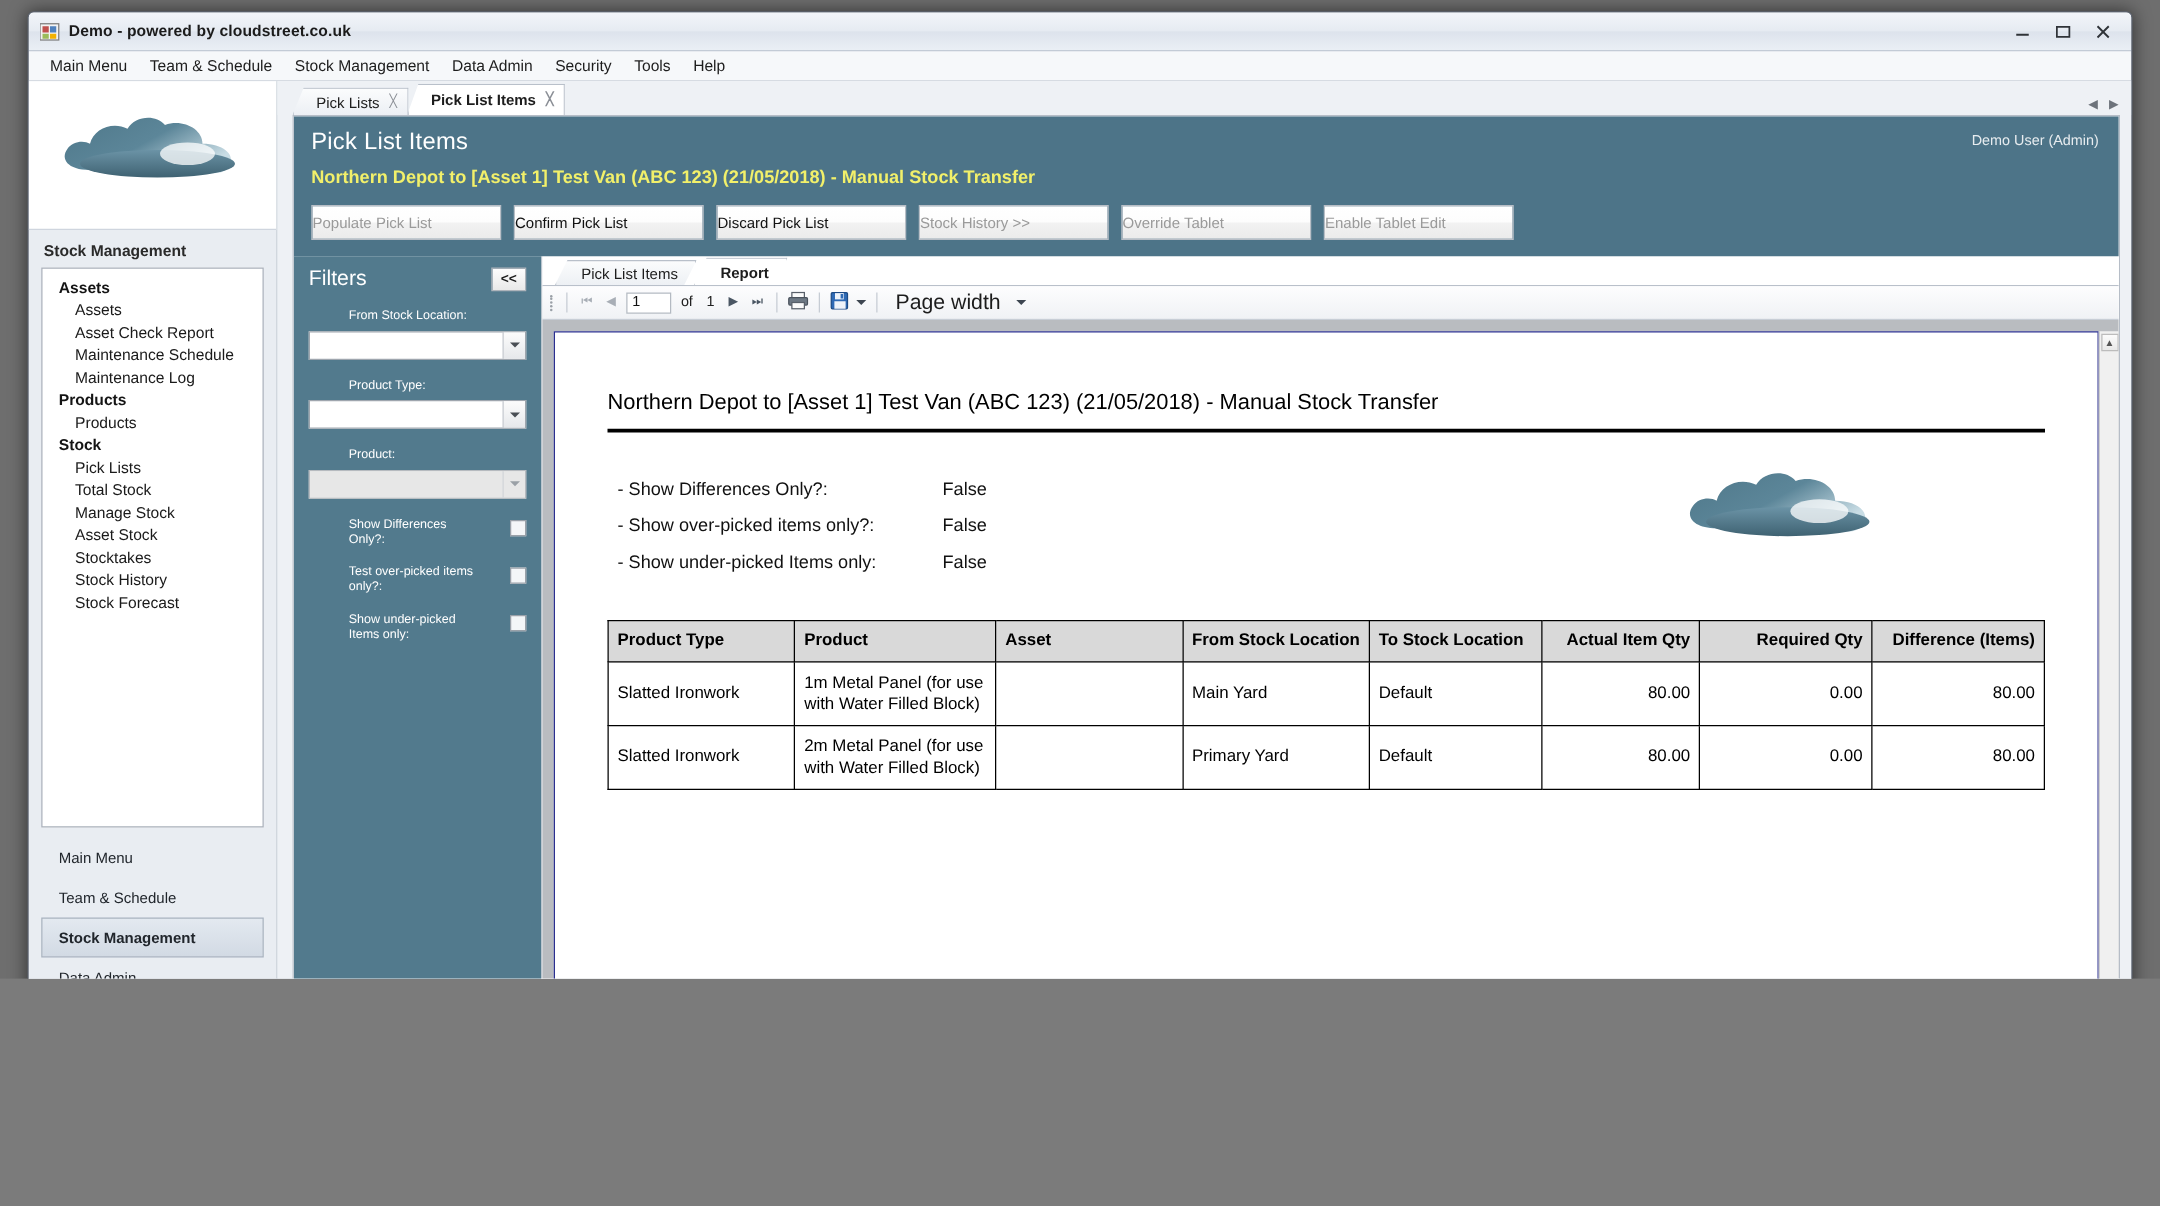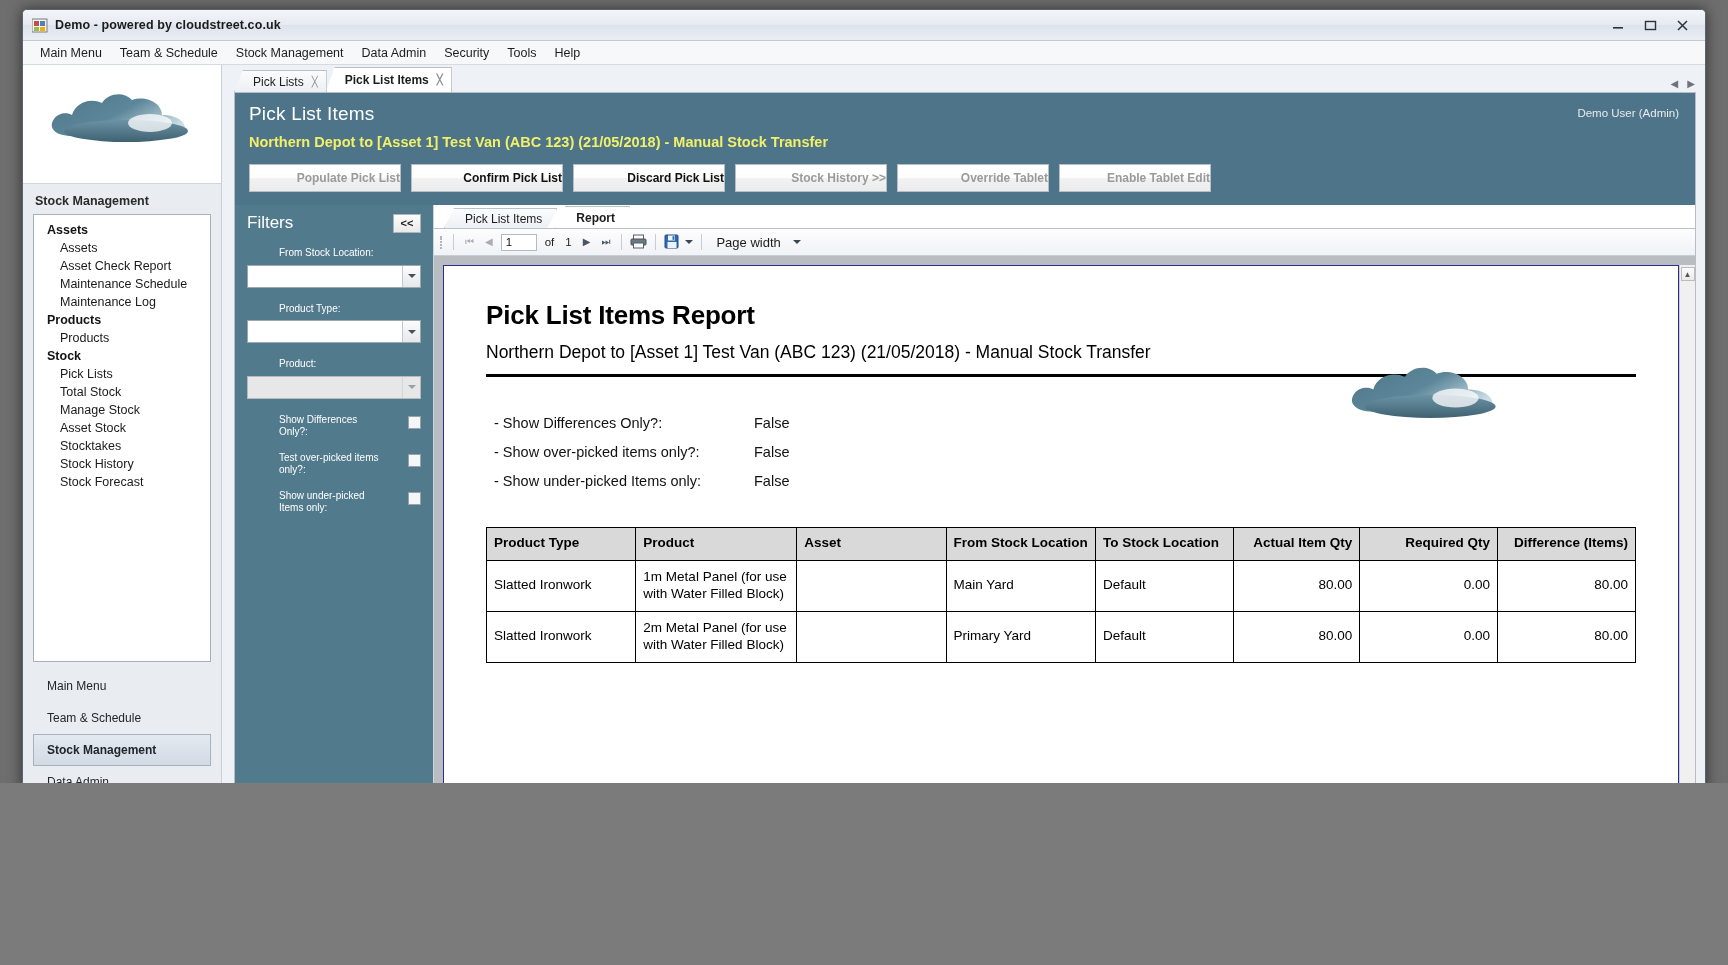"Populate Pick List" .act-btn { font-weight: bold -> normal; justify-content: flex-end -> flex-start; padding-left: 12px -> none }
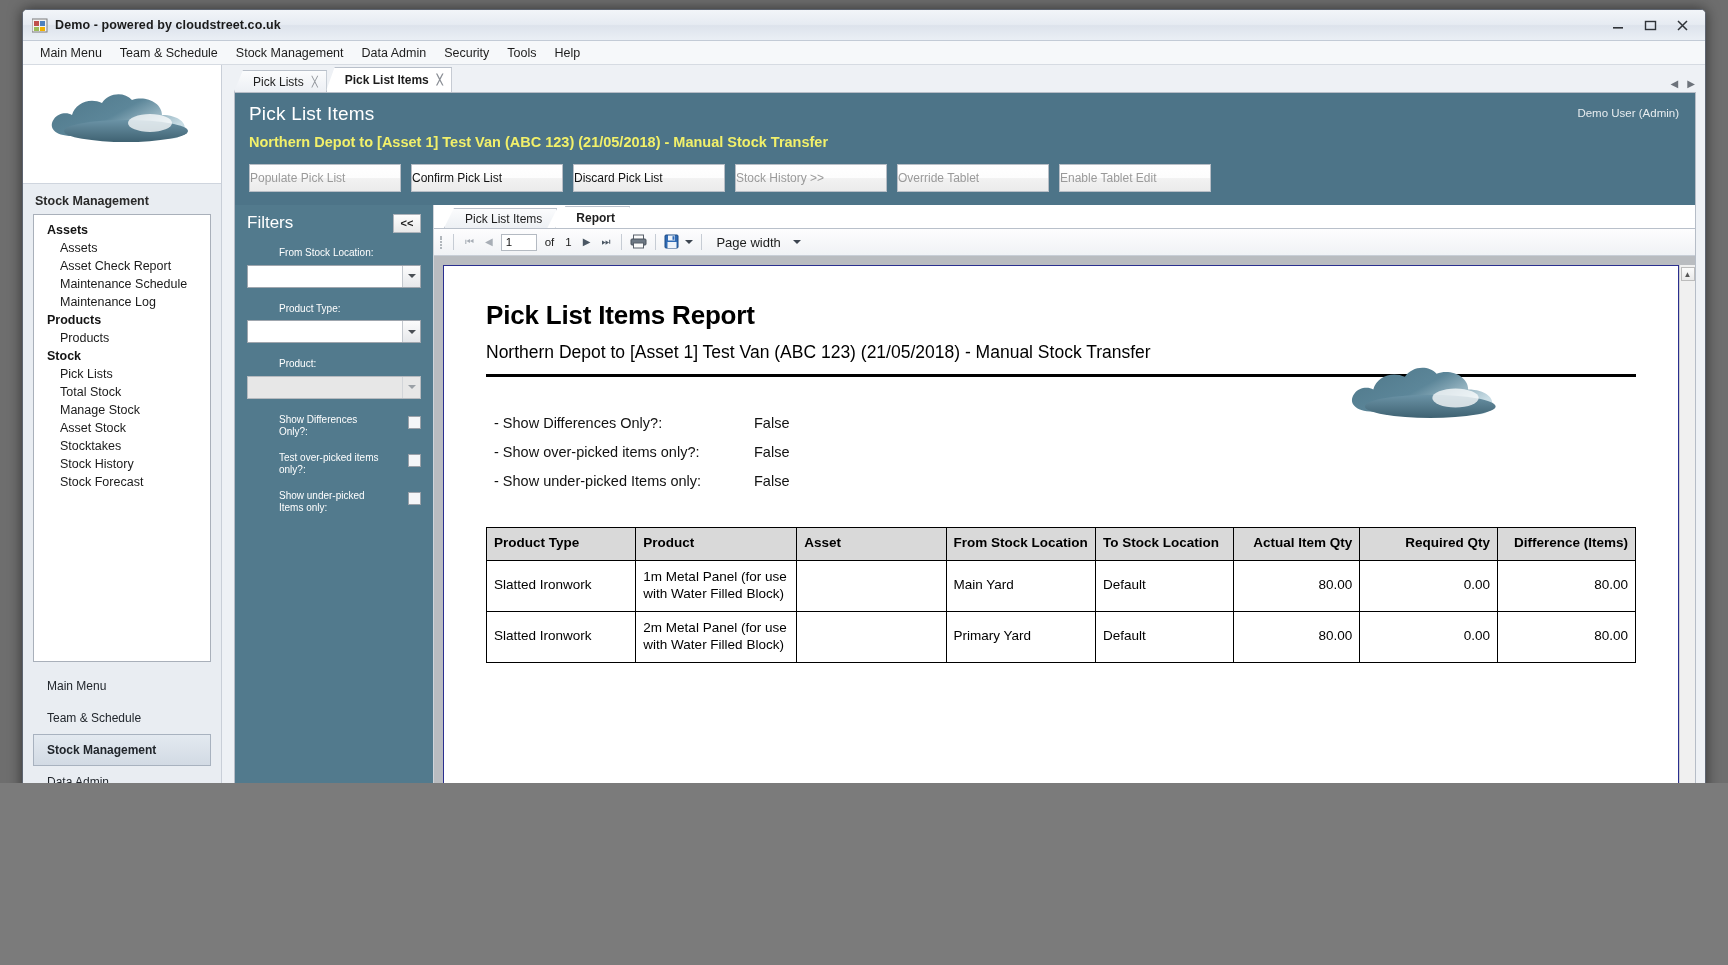"Page width" .zoomsel { font-size: 13px -> 17px }
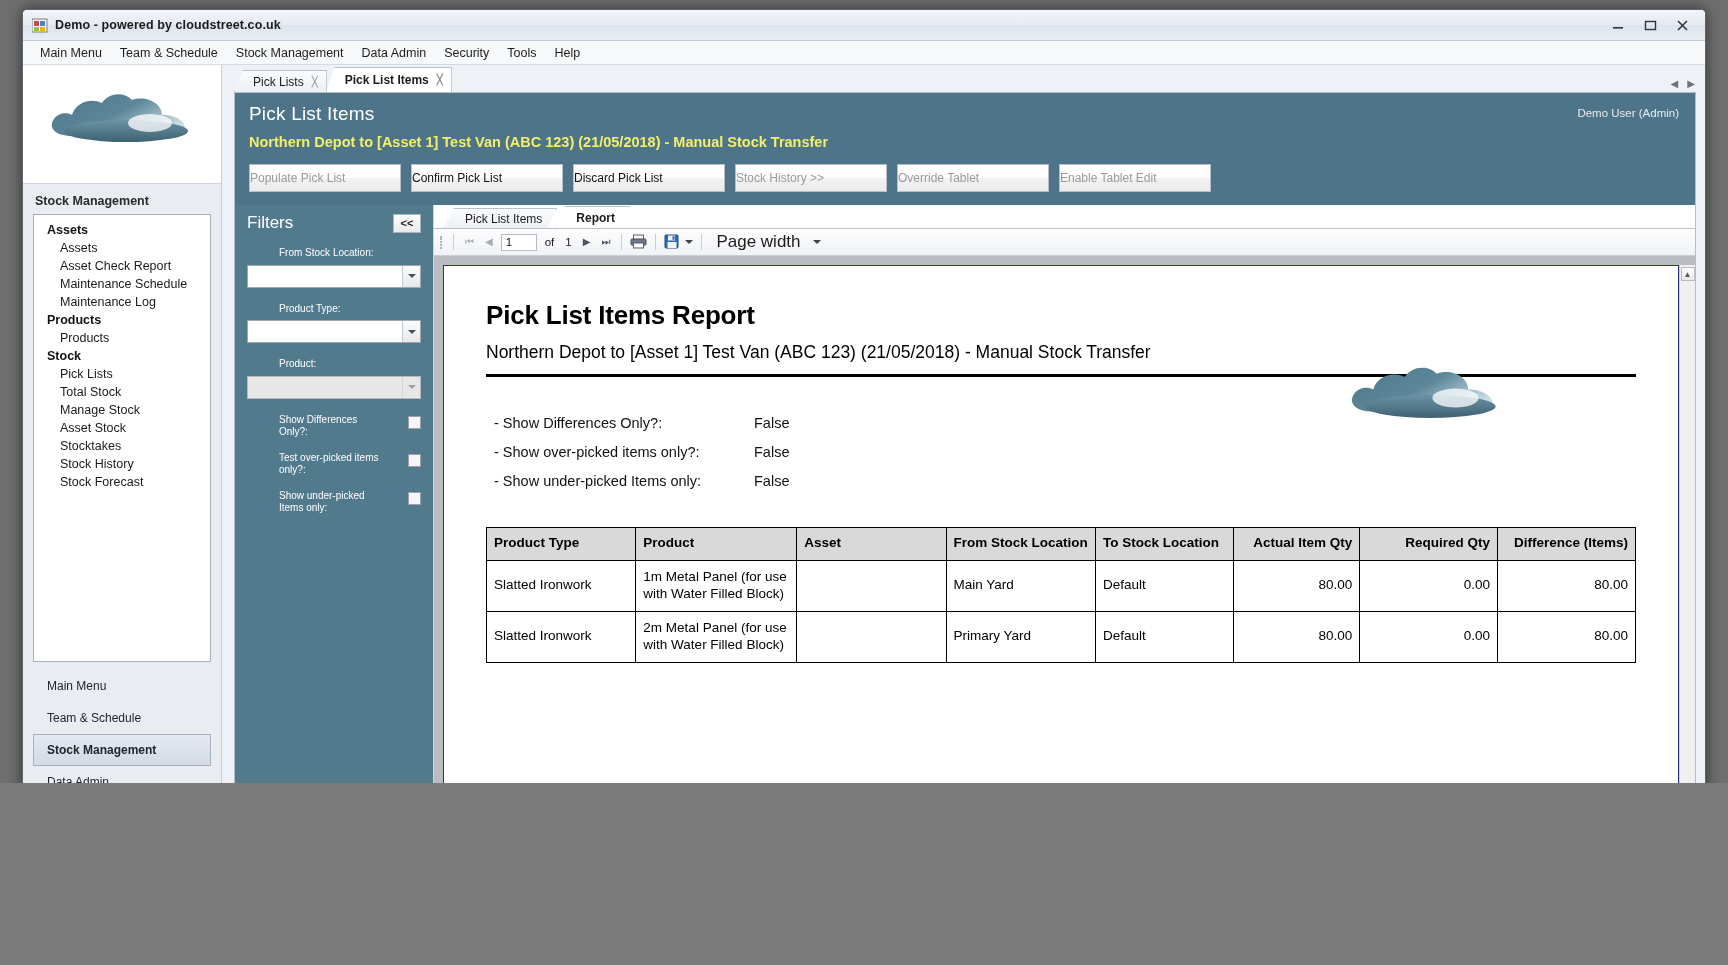"Pick List Items Report" div.rpt-title { html: <div>Pick List Items Report</div> -> none }
